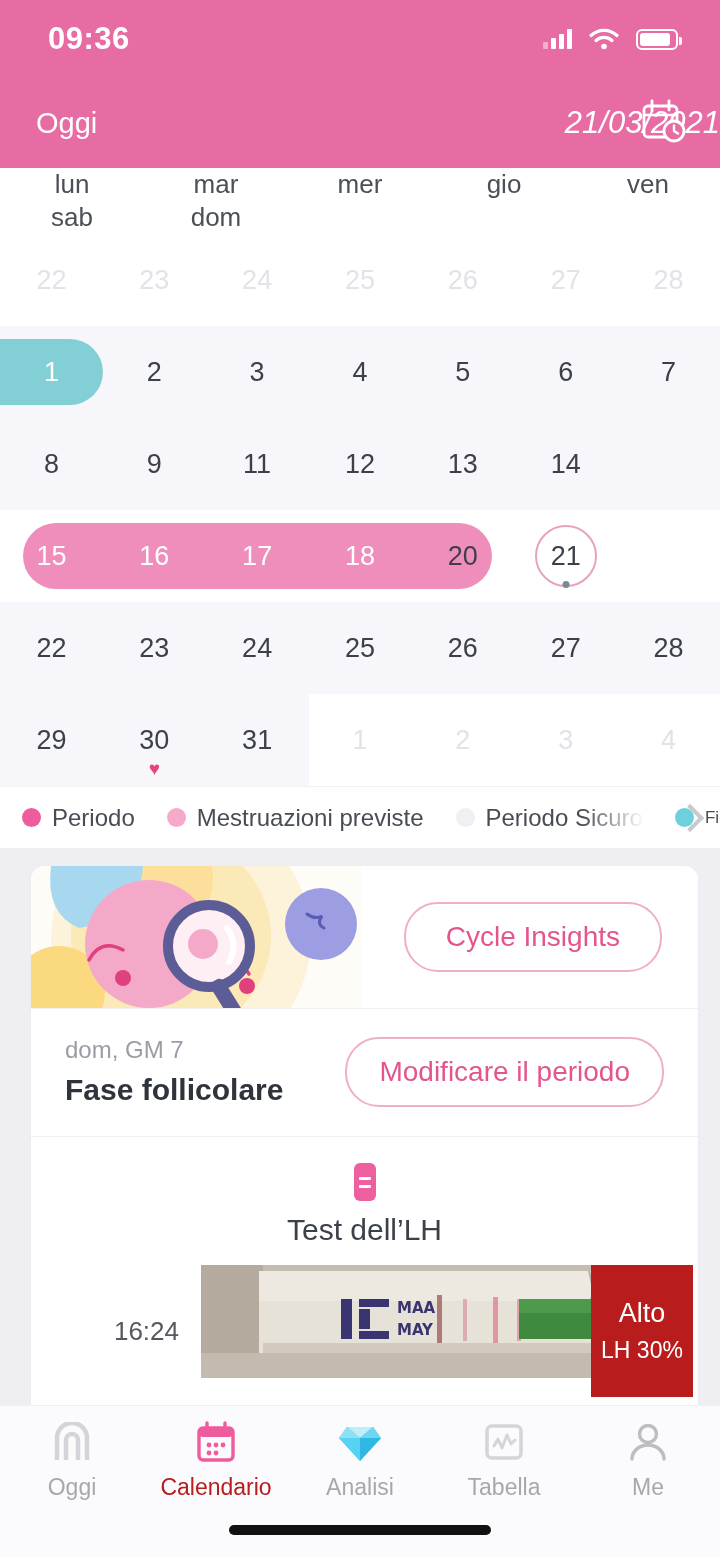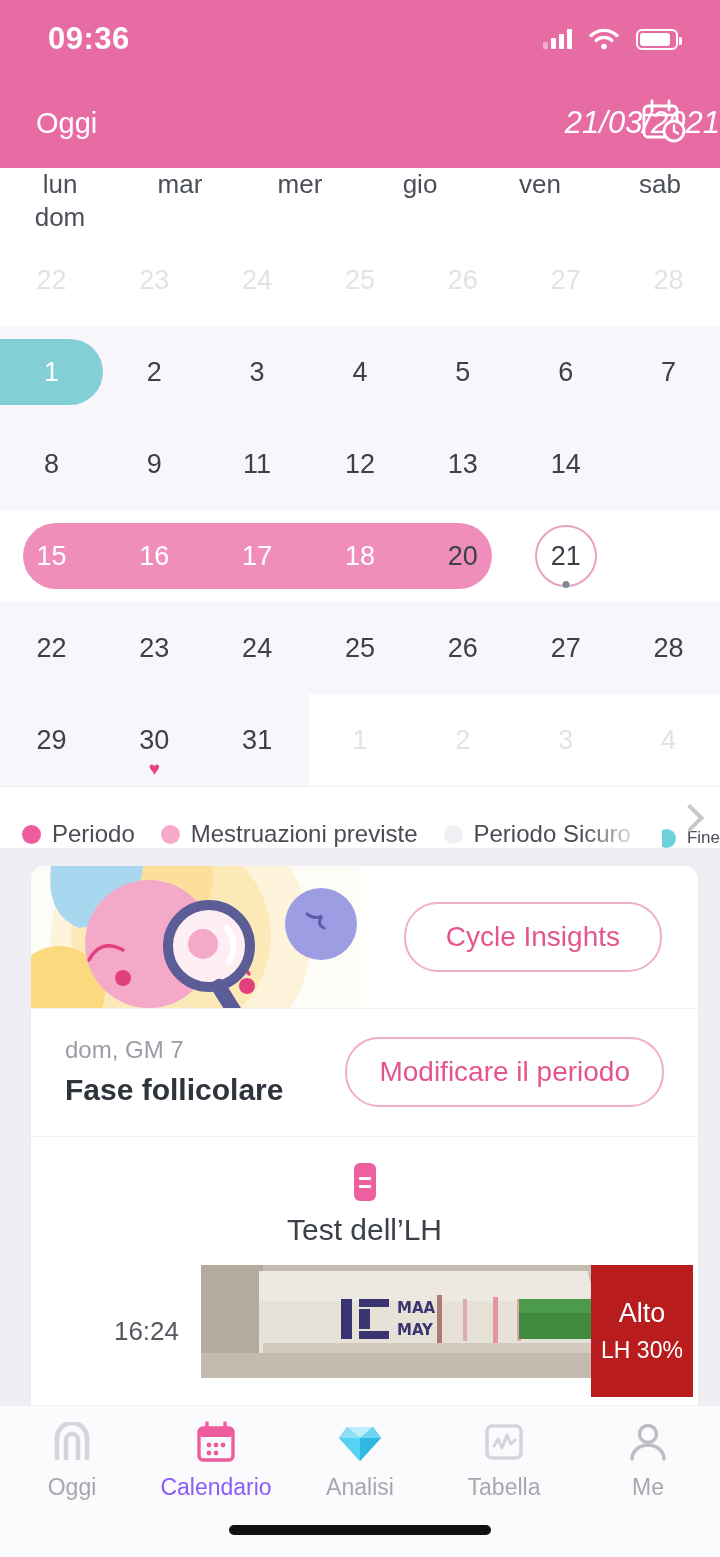"lun" .weekdays { grid-template-columns: repeat(6,1fr) -> repeat(5,1fr) }
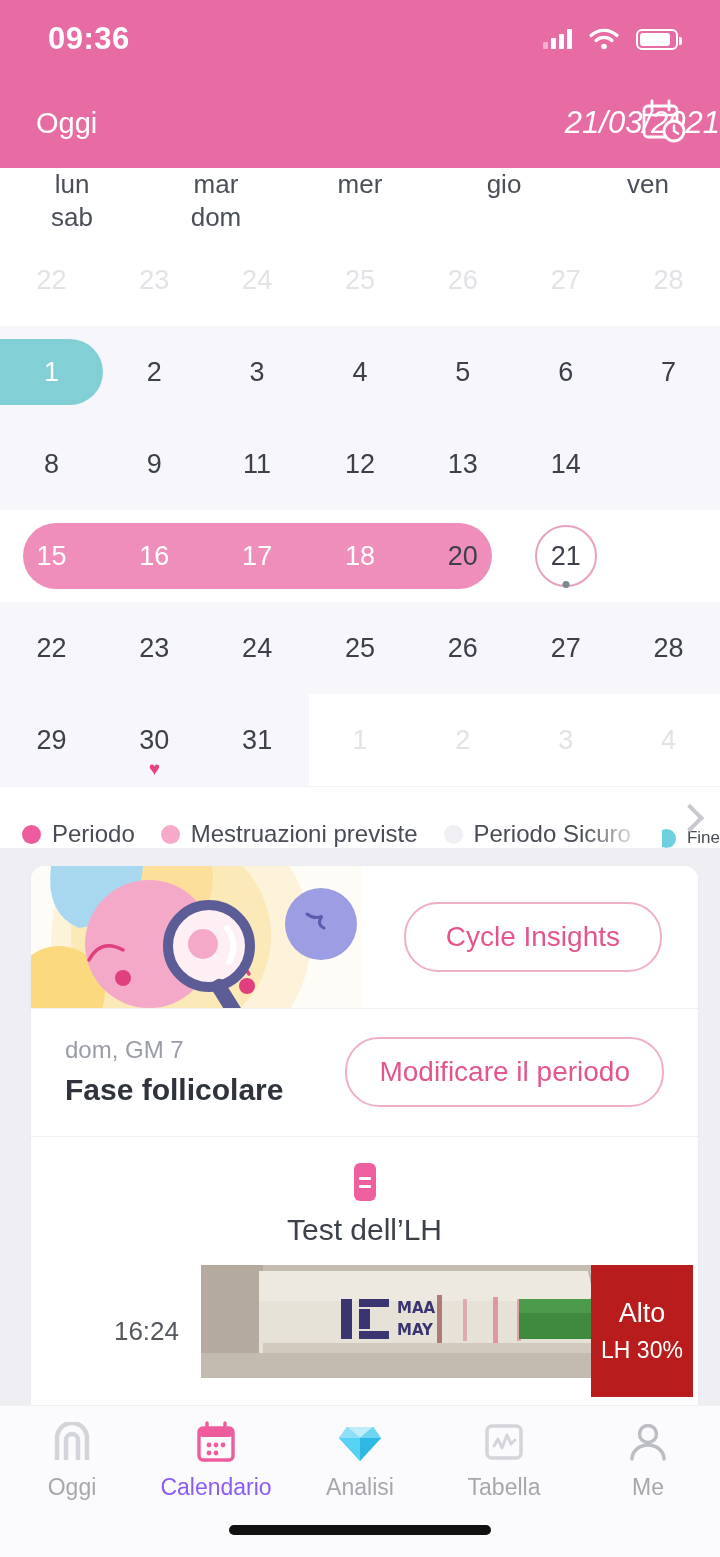"Periodo" .legend { align-items: flex-end -> center; gap: 4px -> 10px }
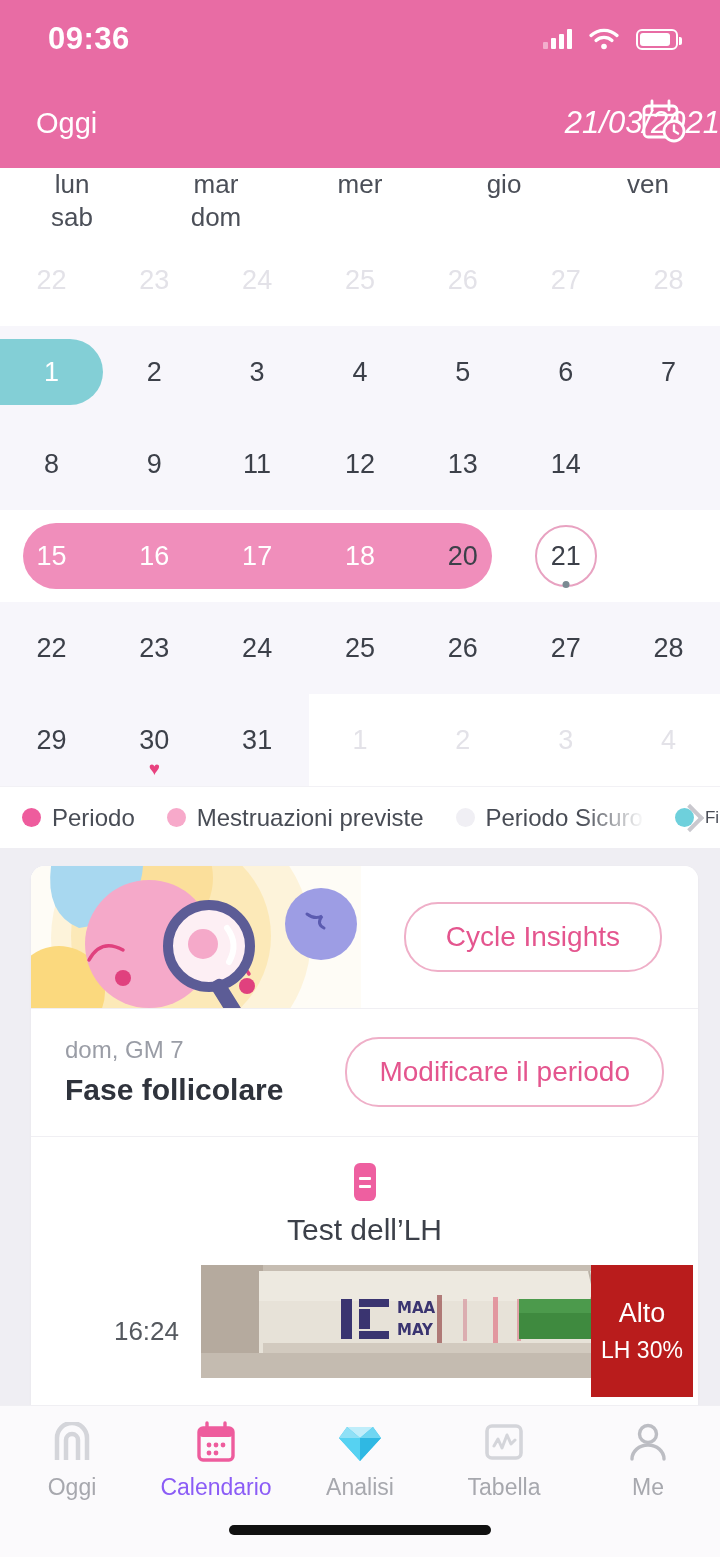"Calendario" .tab.active .tab-label { color: #8b5cf6 -> #b91c1c }
